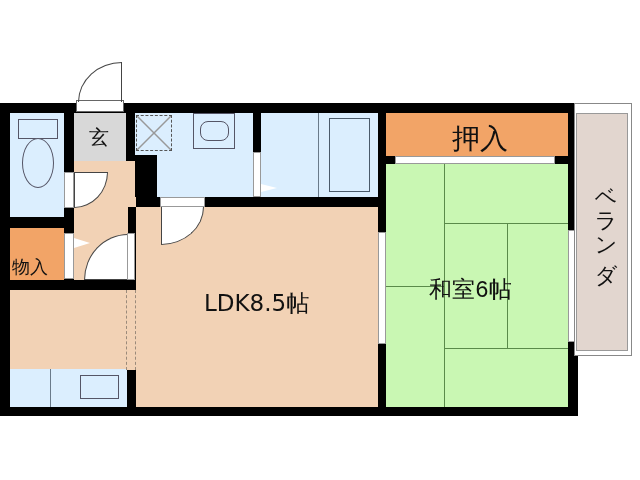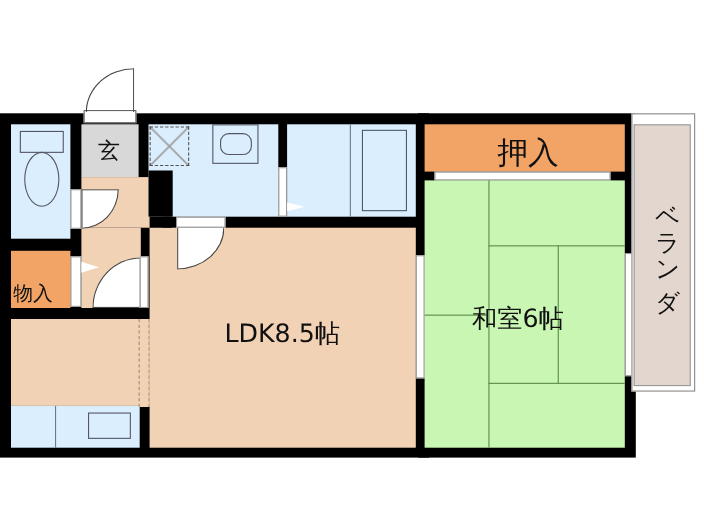"和室6帖" div.lbl { font-family: none -> Liberation Mono, monospace }
